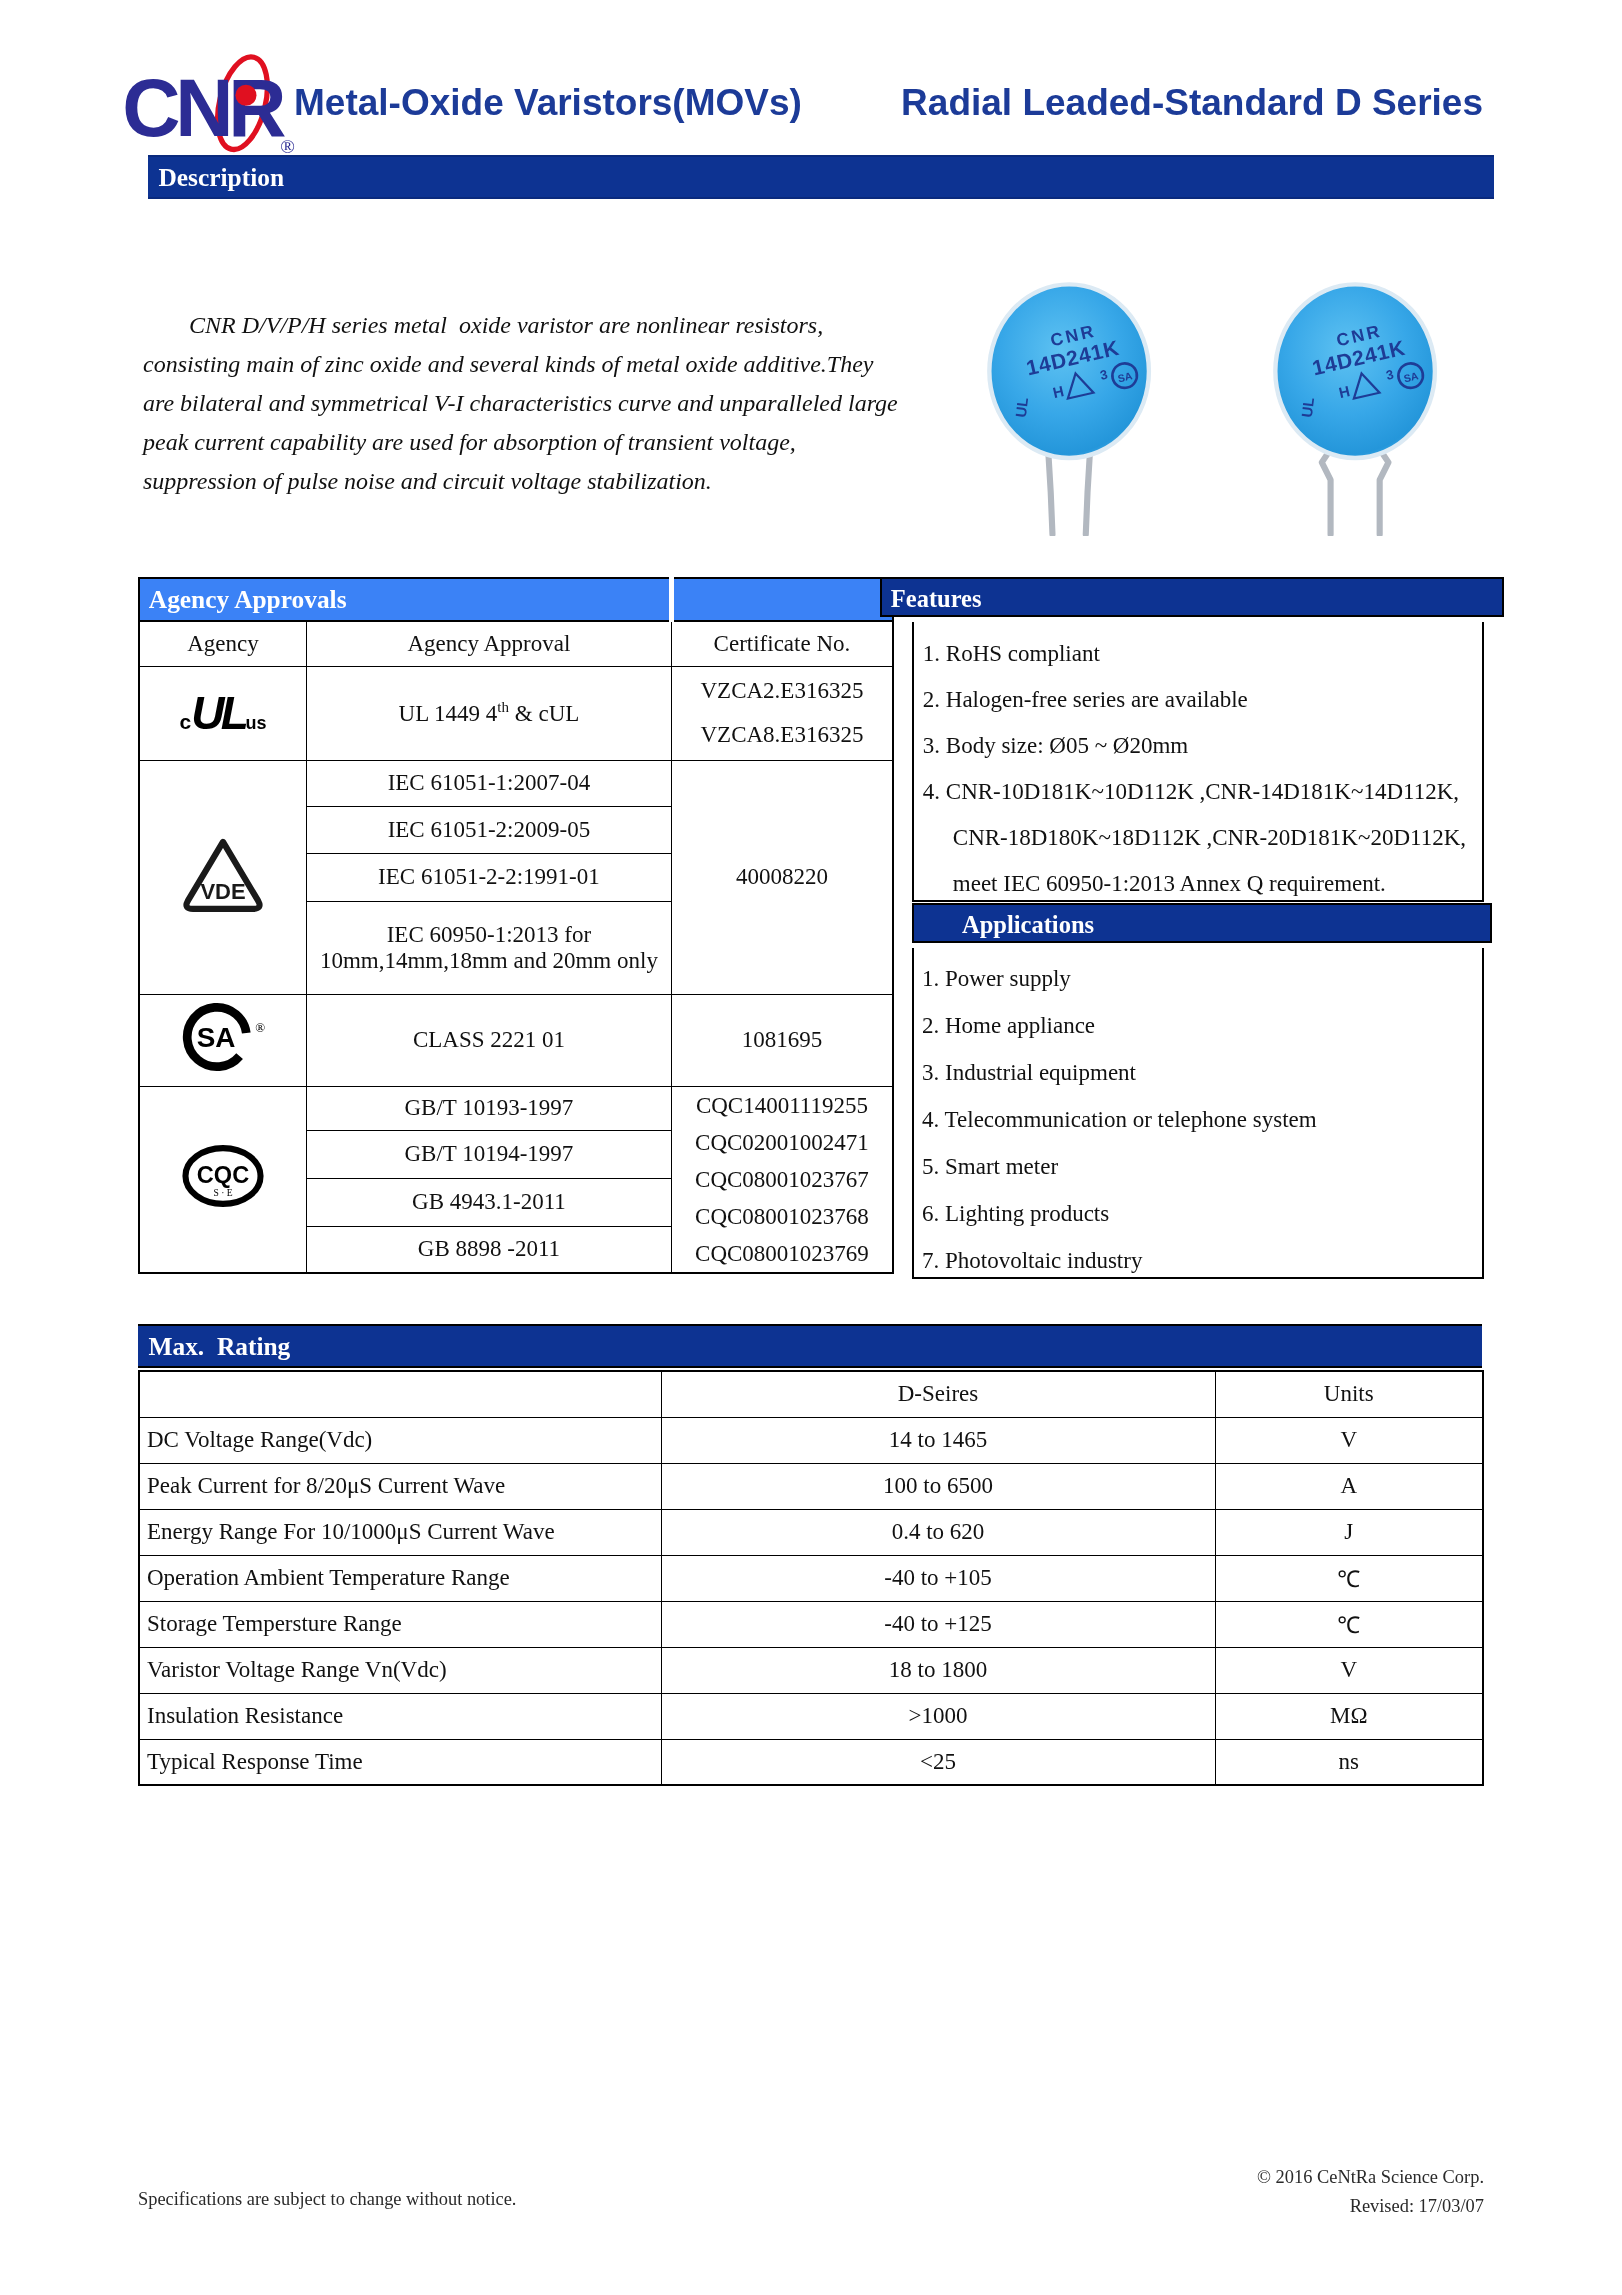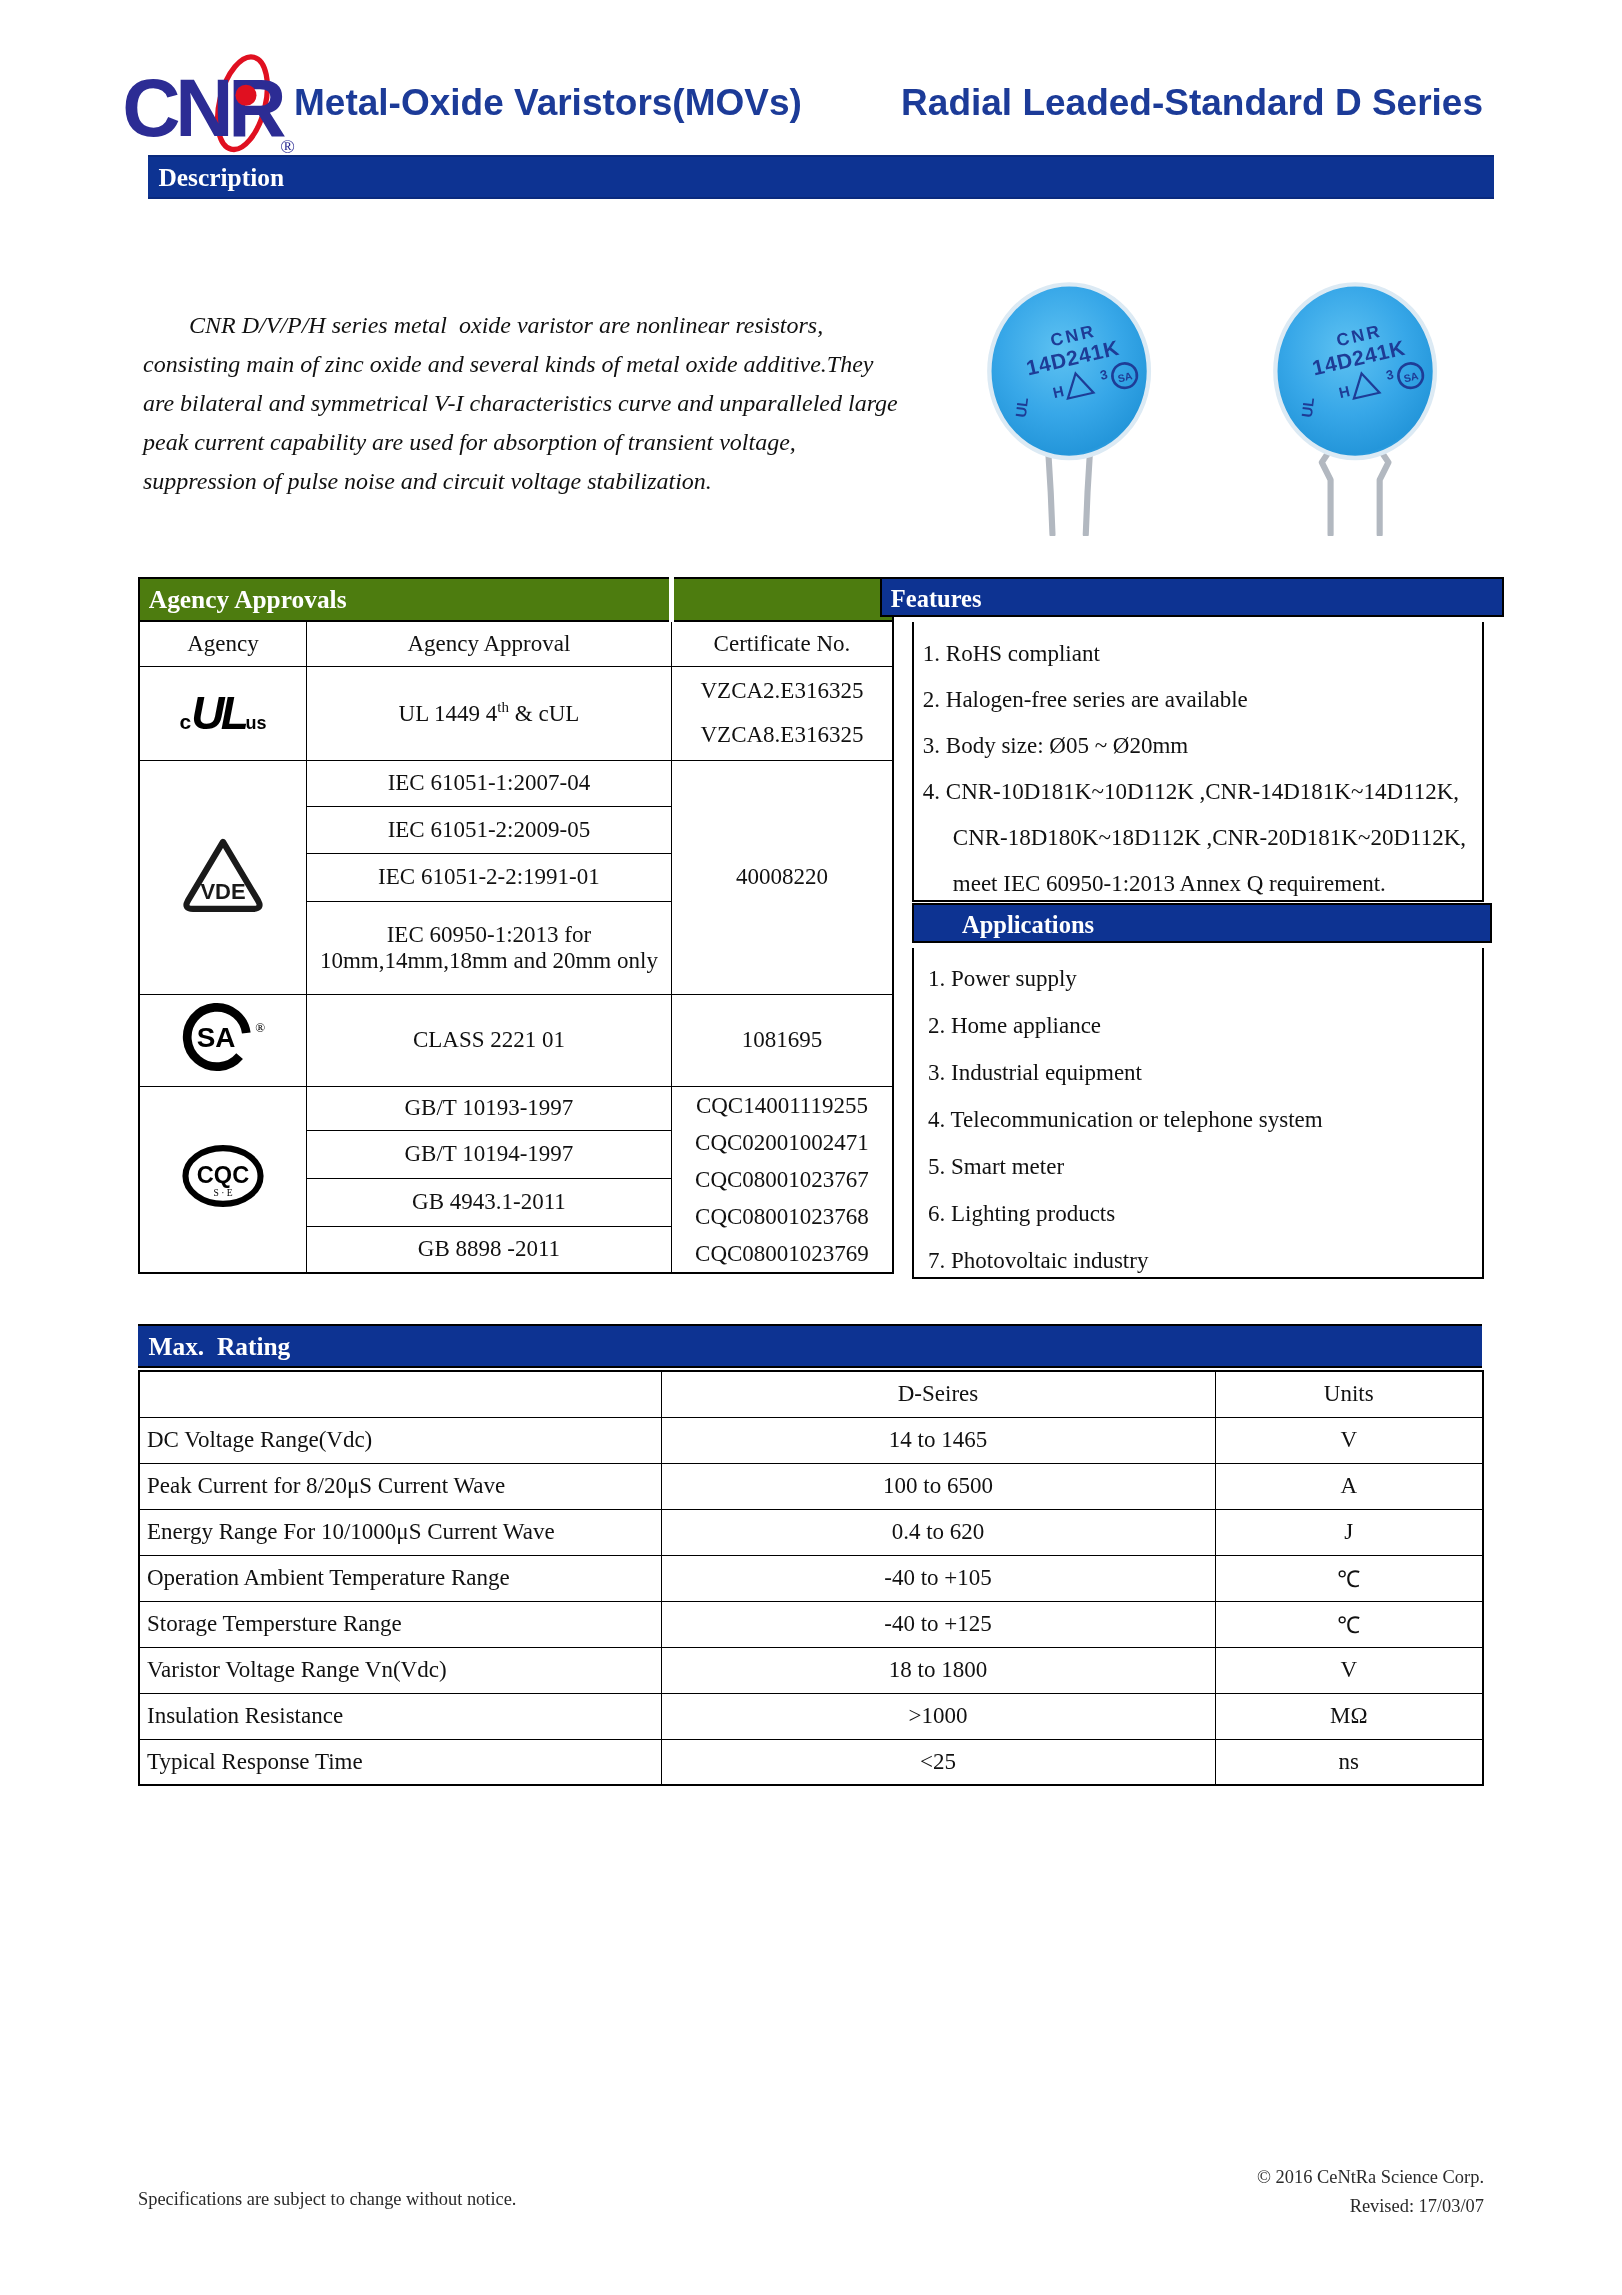"Agency Approvals" .dtable .blue td { background: #4d7c0f -> #3b82f6 }
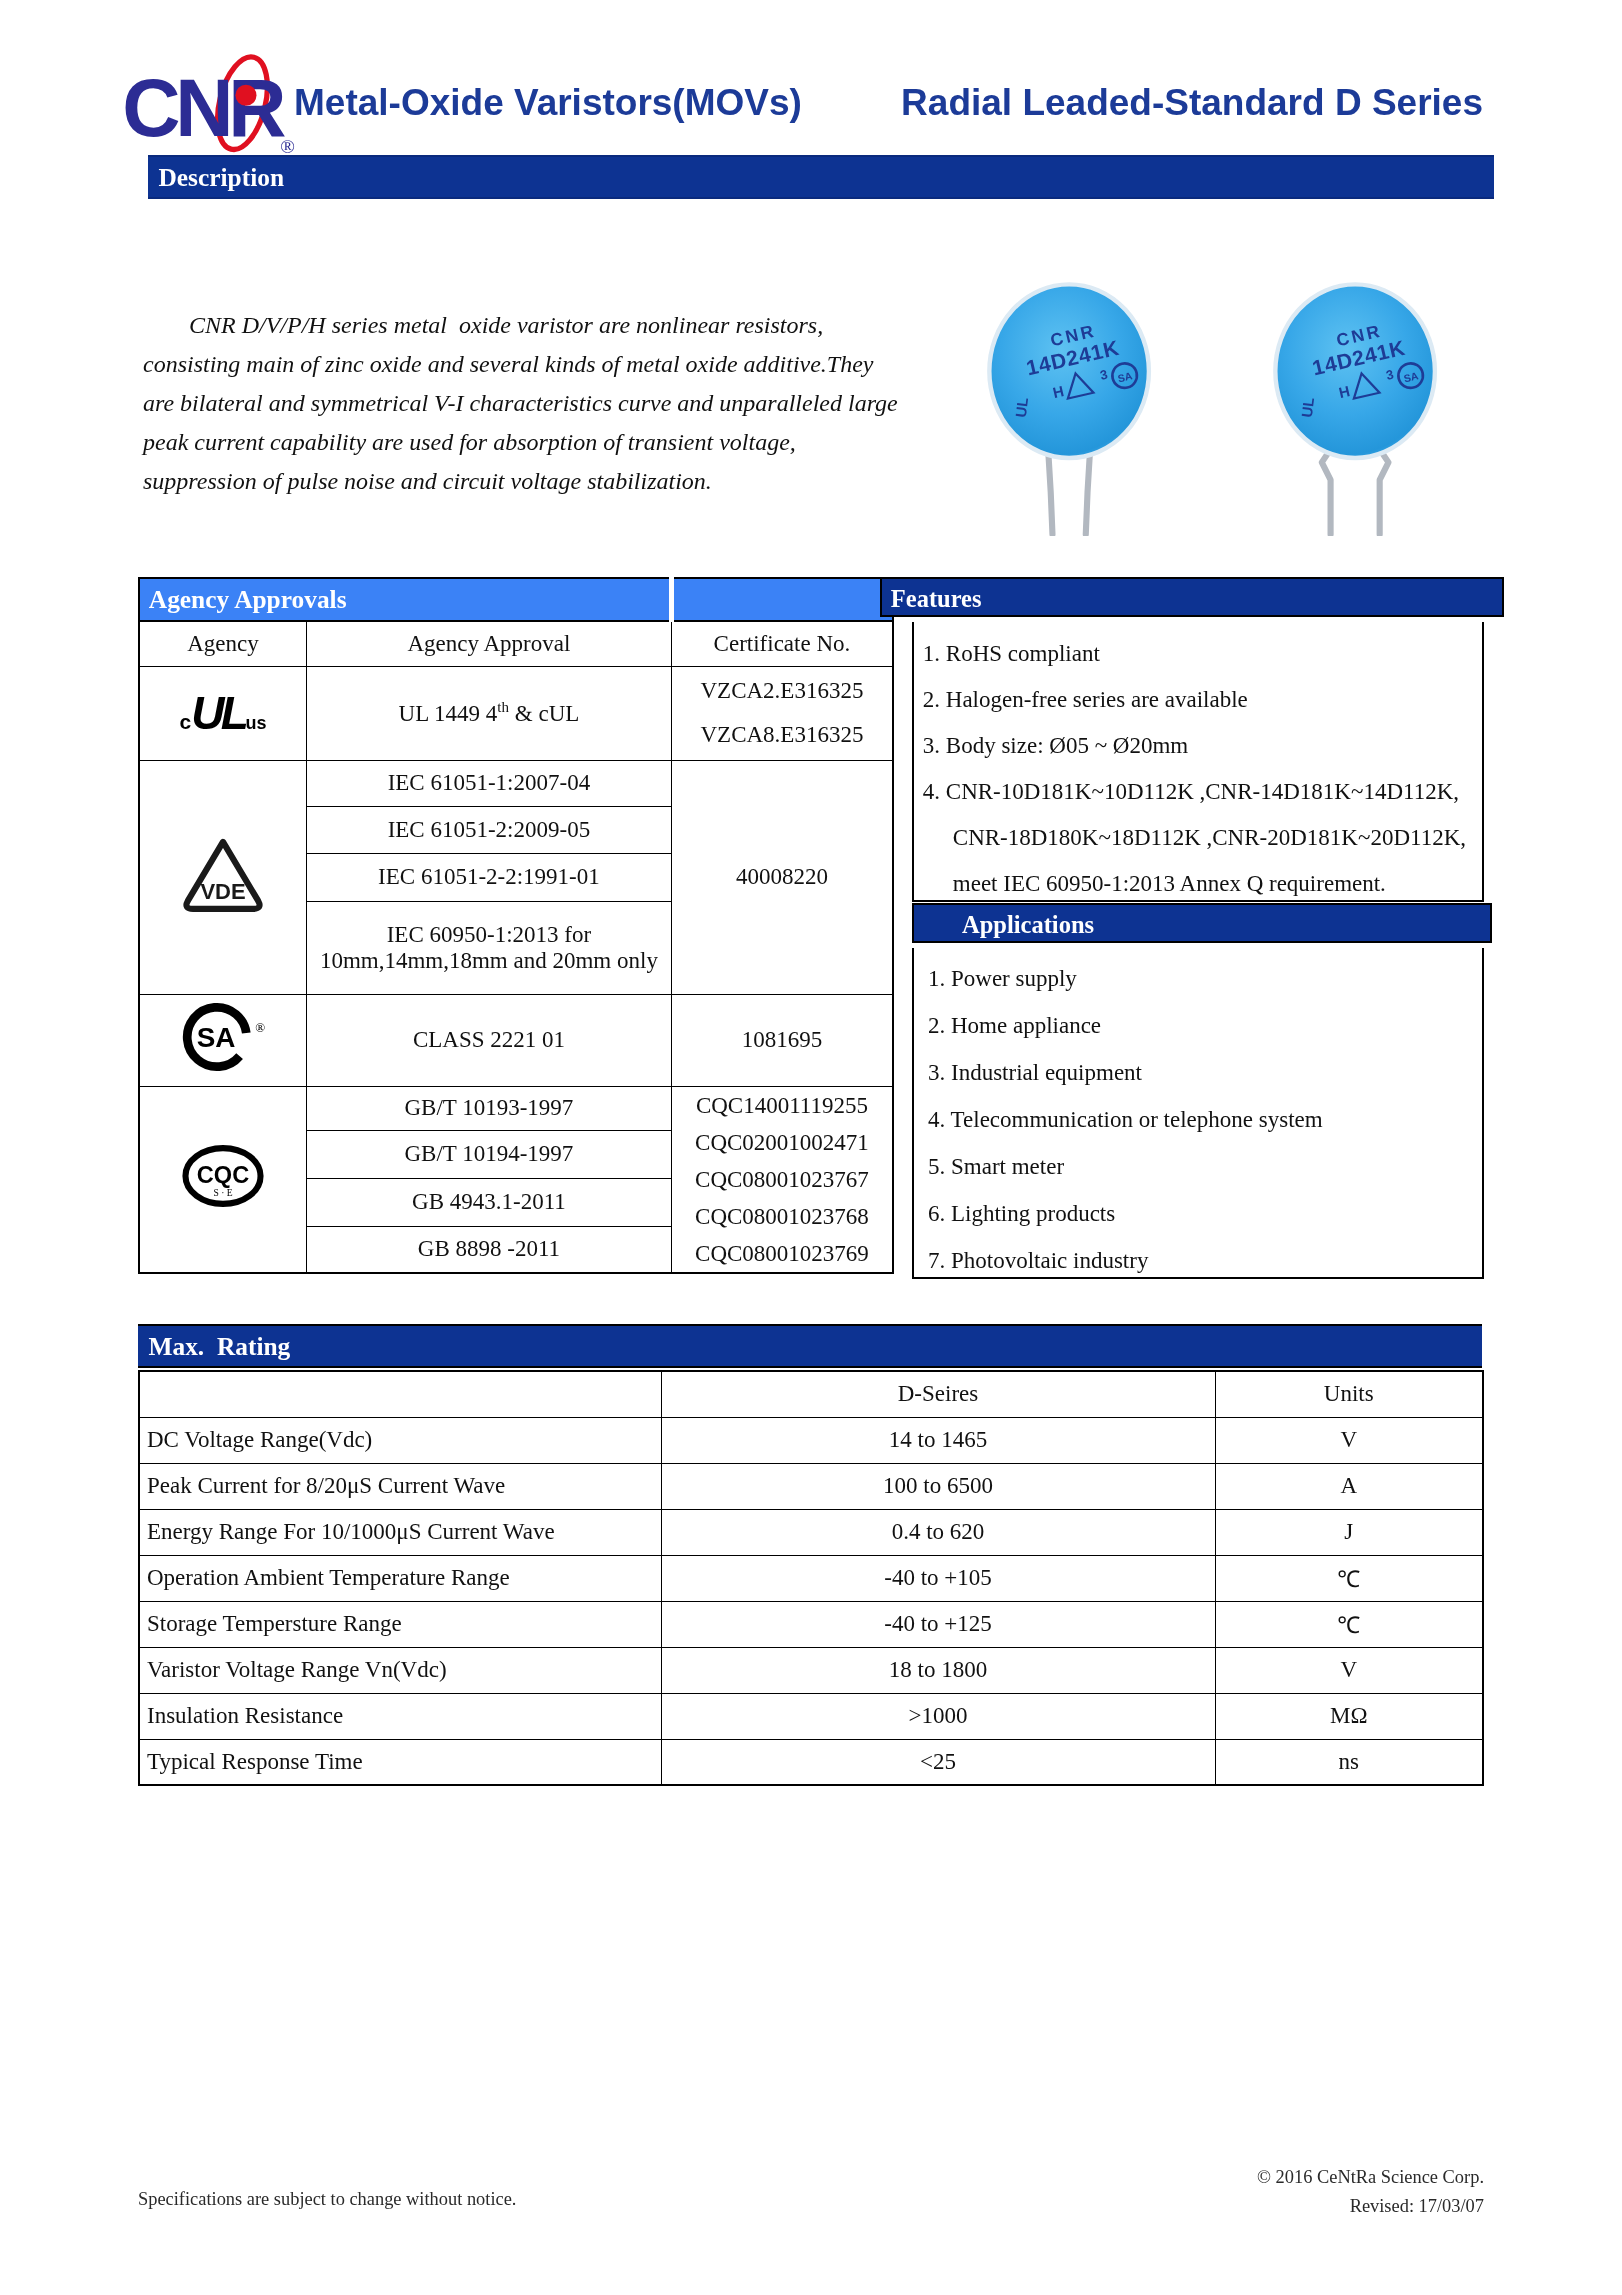"1. Power supply" .alist { padding: 7px 0 0 14px -> 7px 0 0 8px }
